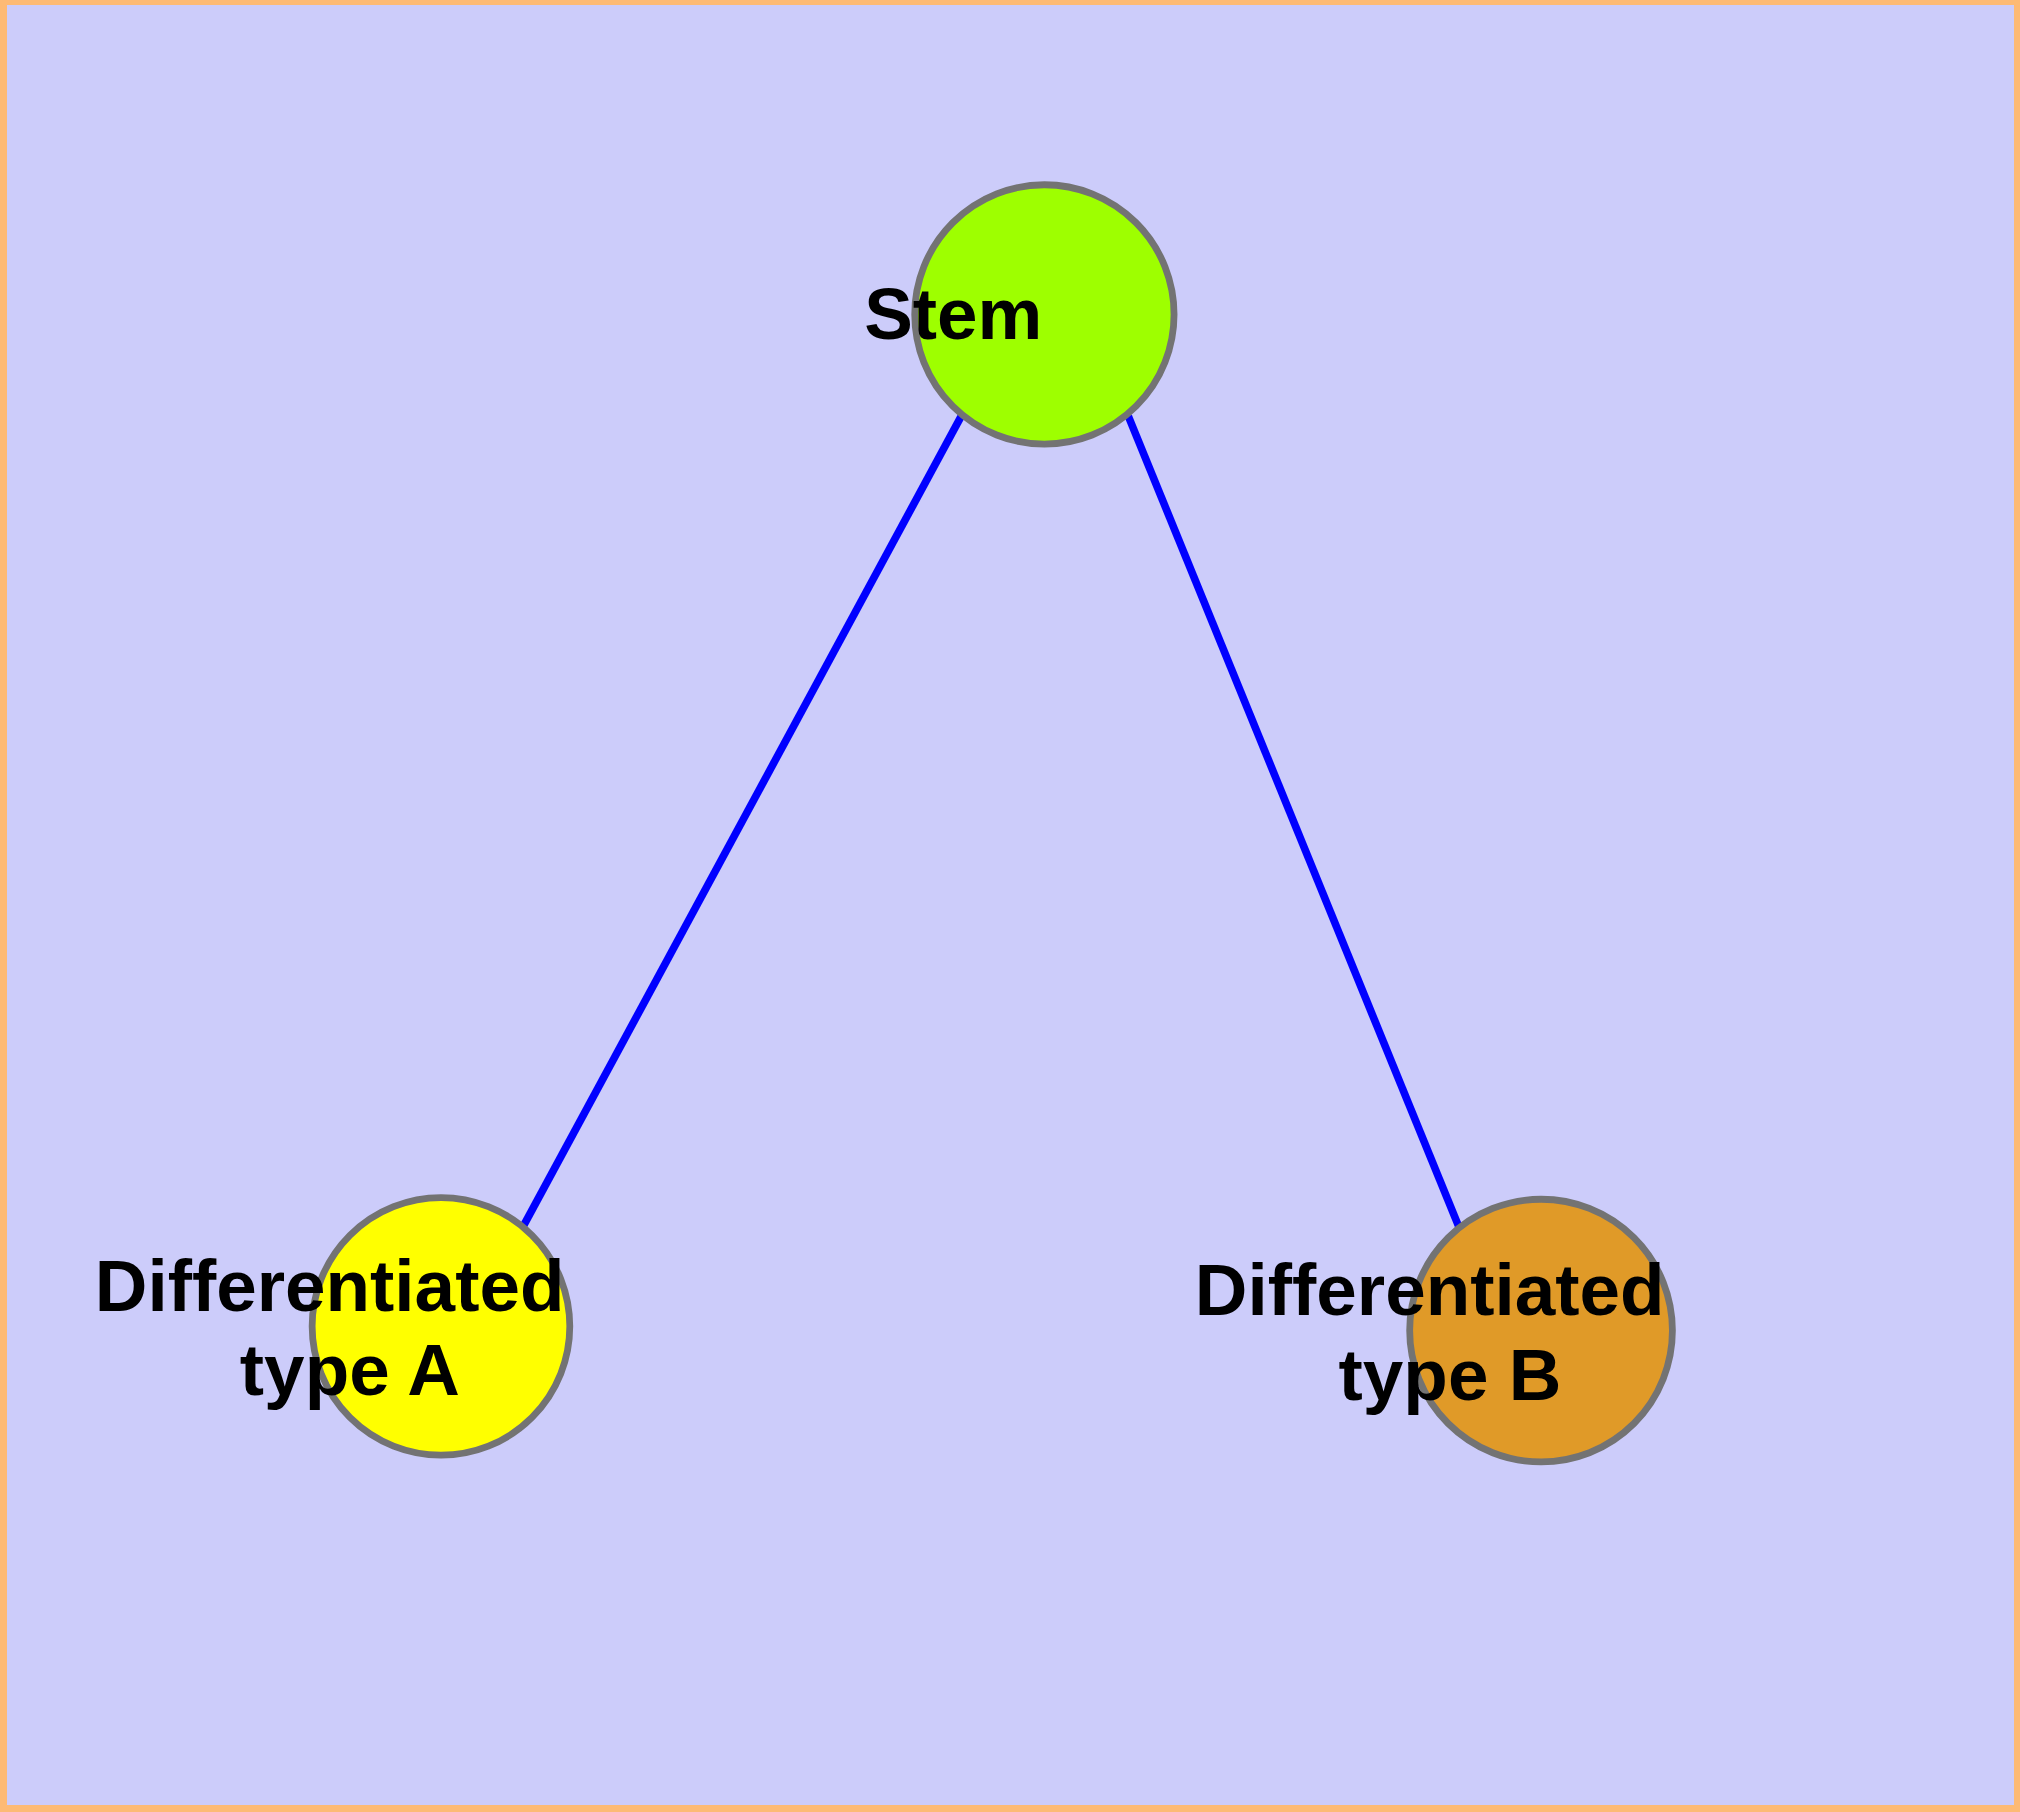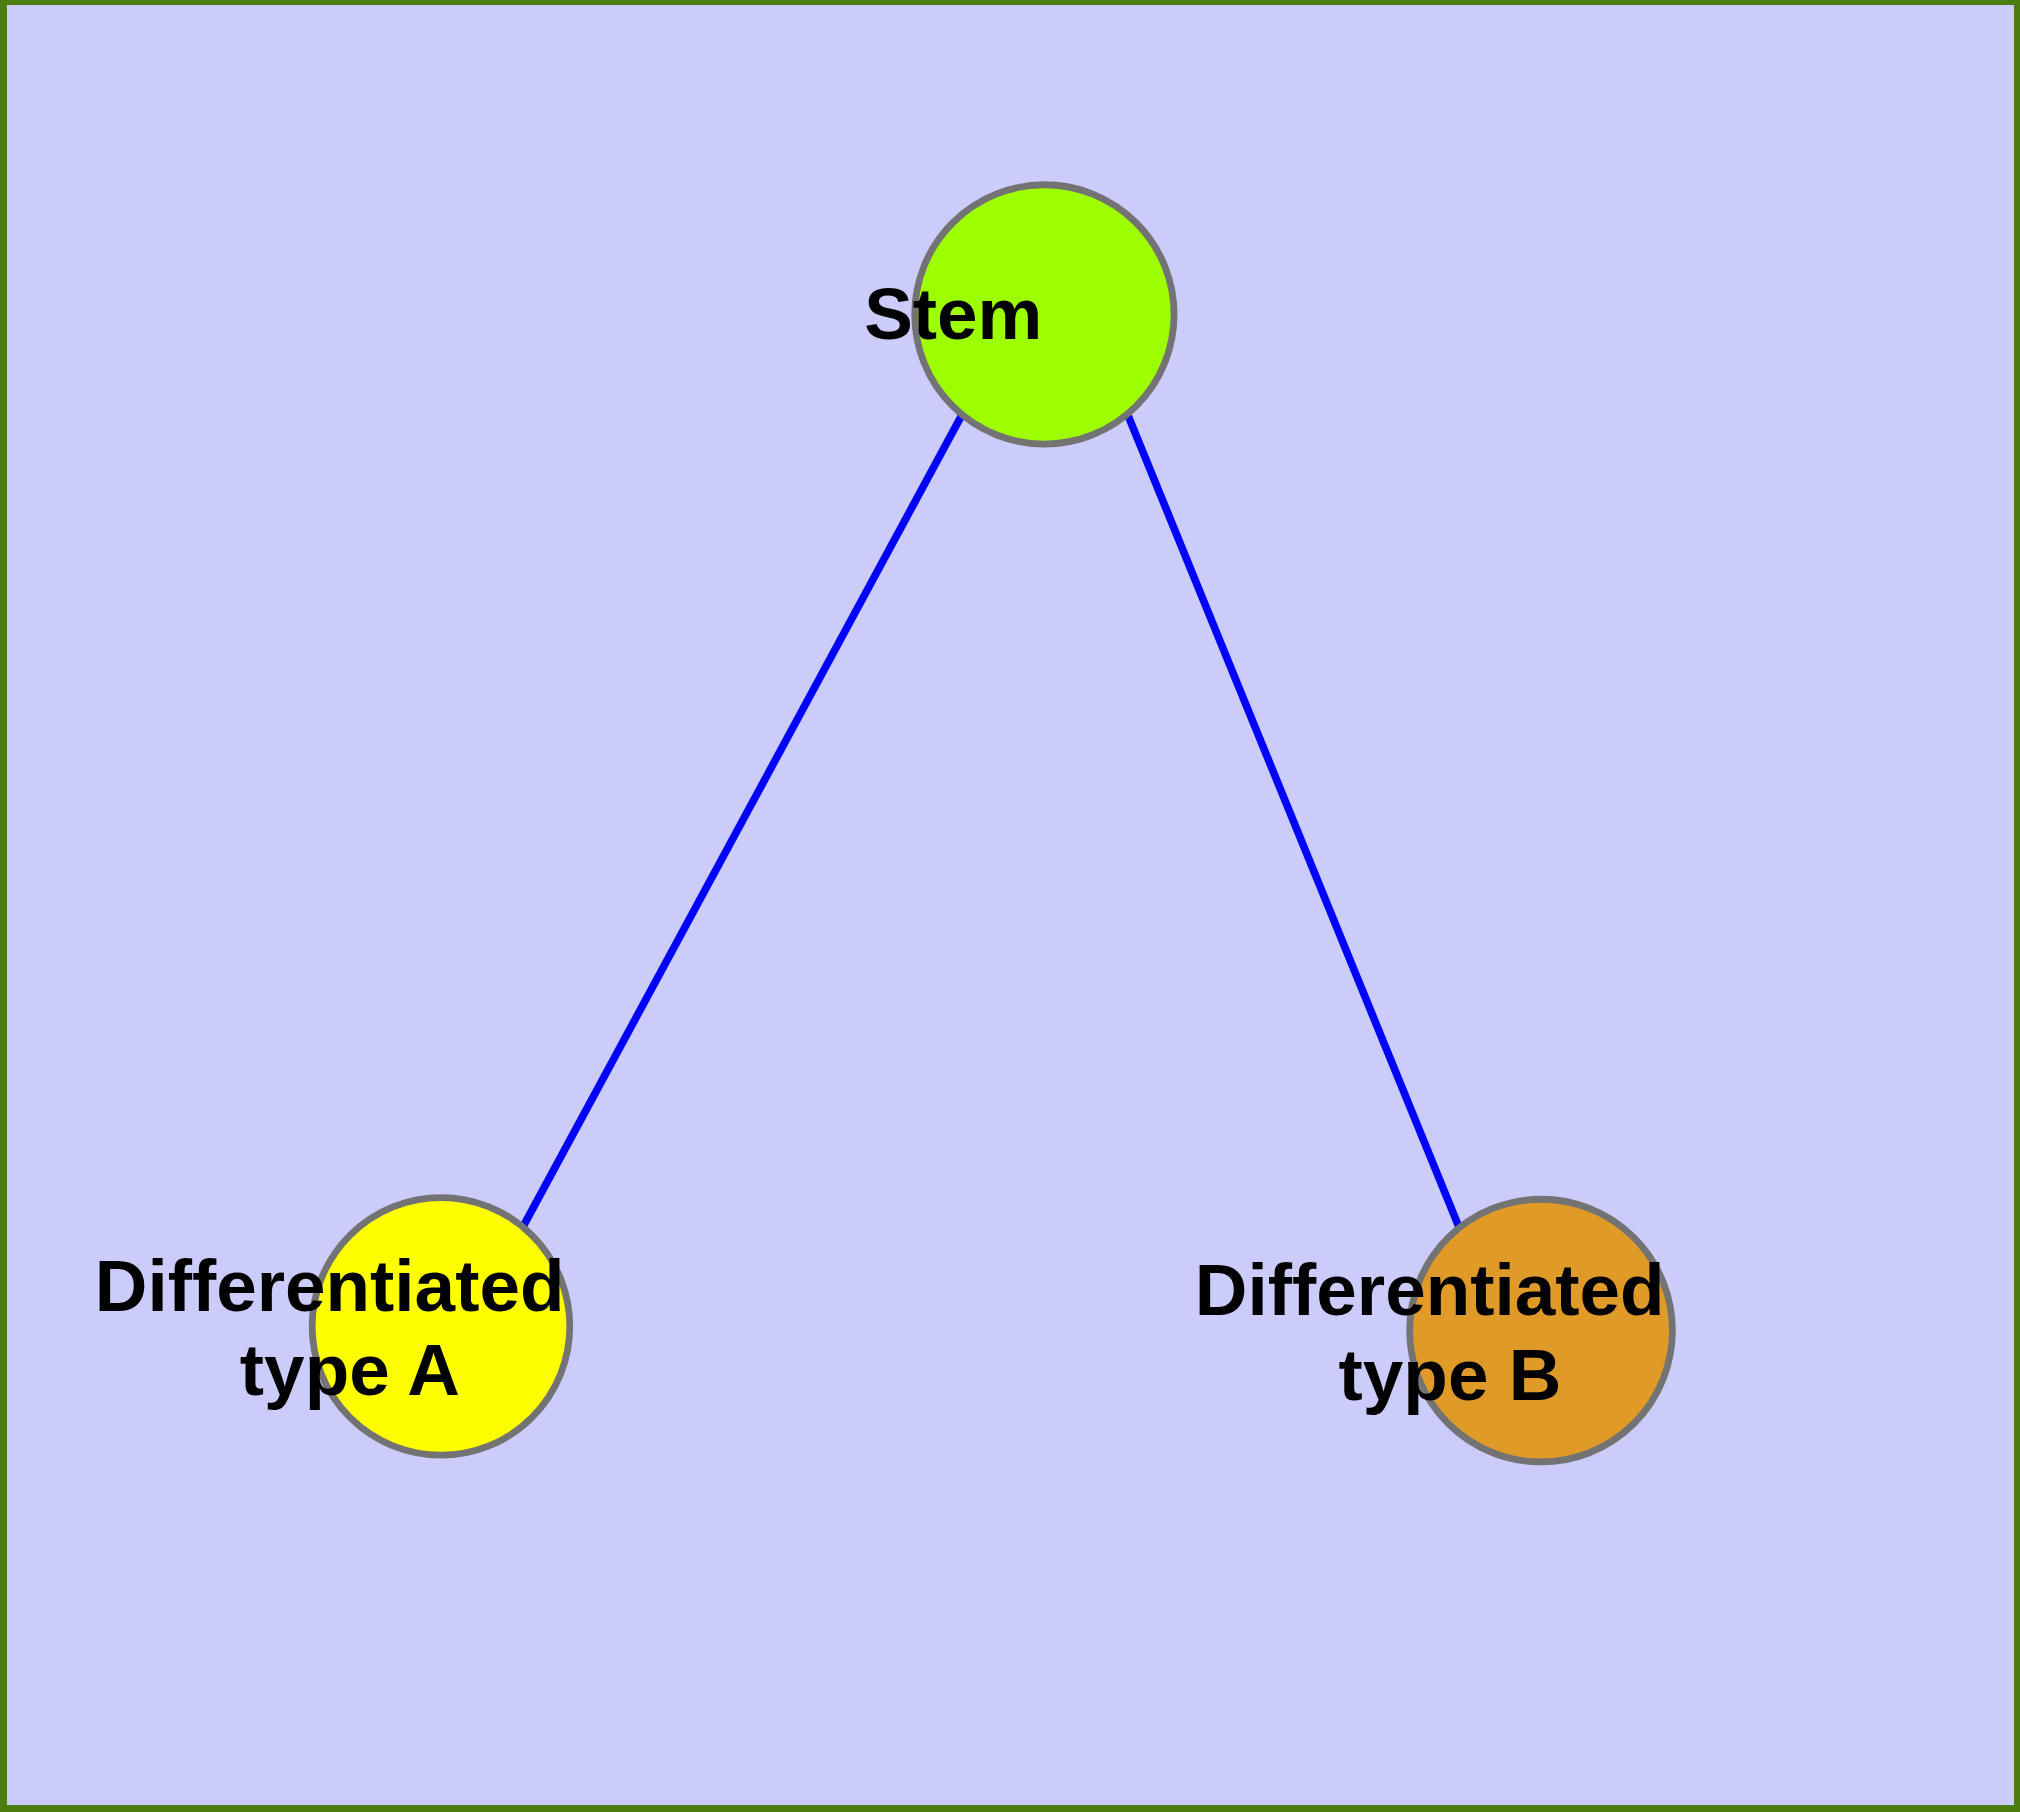"Stem" div { background: #4d7c0f -> #fdba74 }
